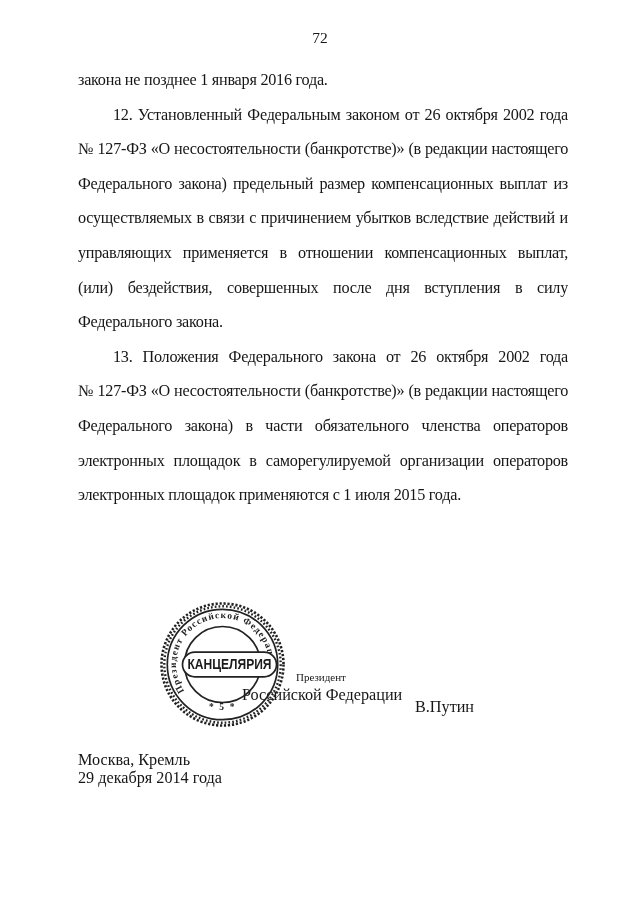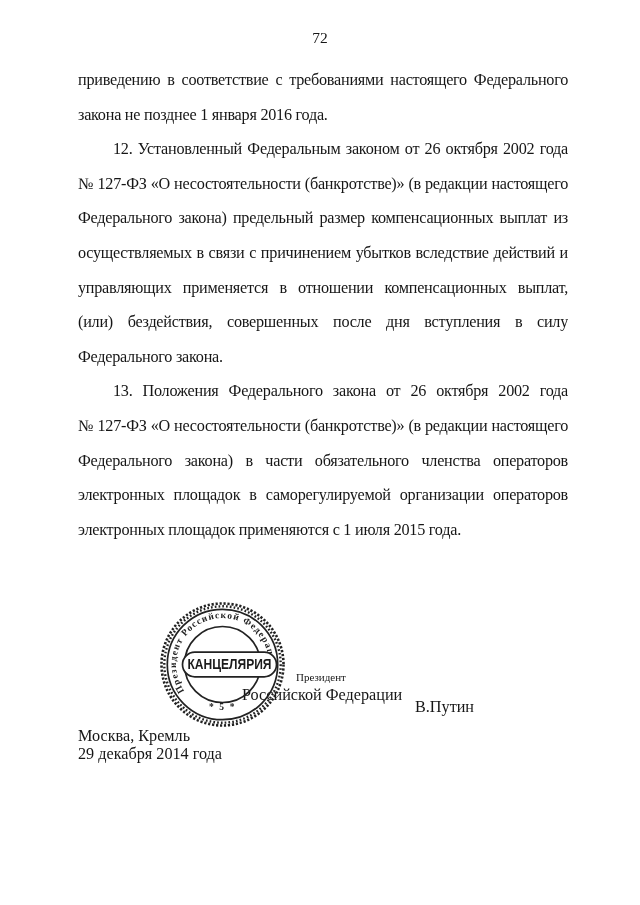"приведению в соответствие с требованиями" div.line { html: <div>приведению в соответствие с требованиями настоящего Федерального</div> -> none }
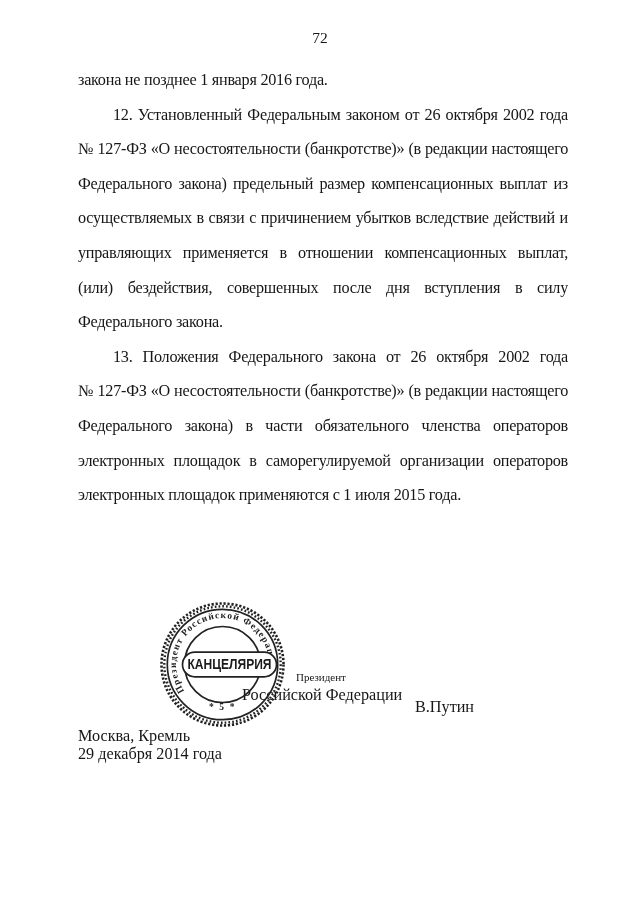"Москва, Кремль" .footer { top: 728px -> 752px }
